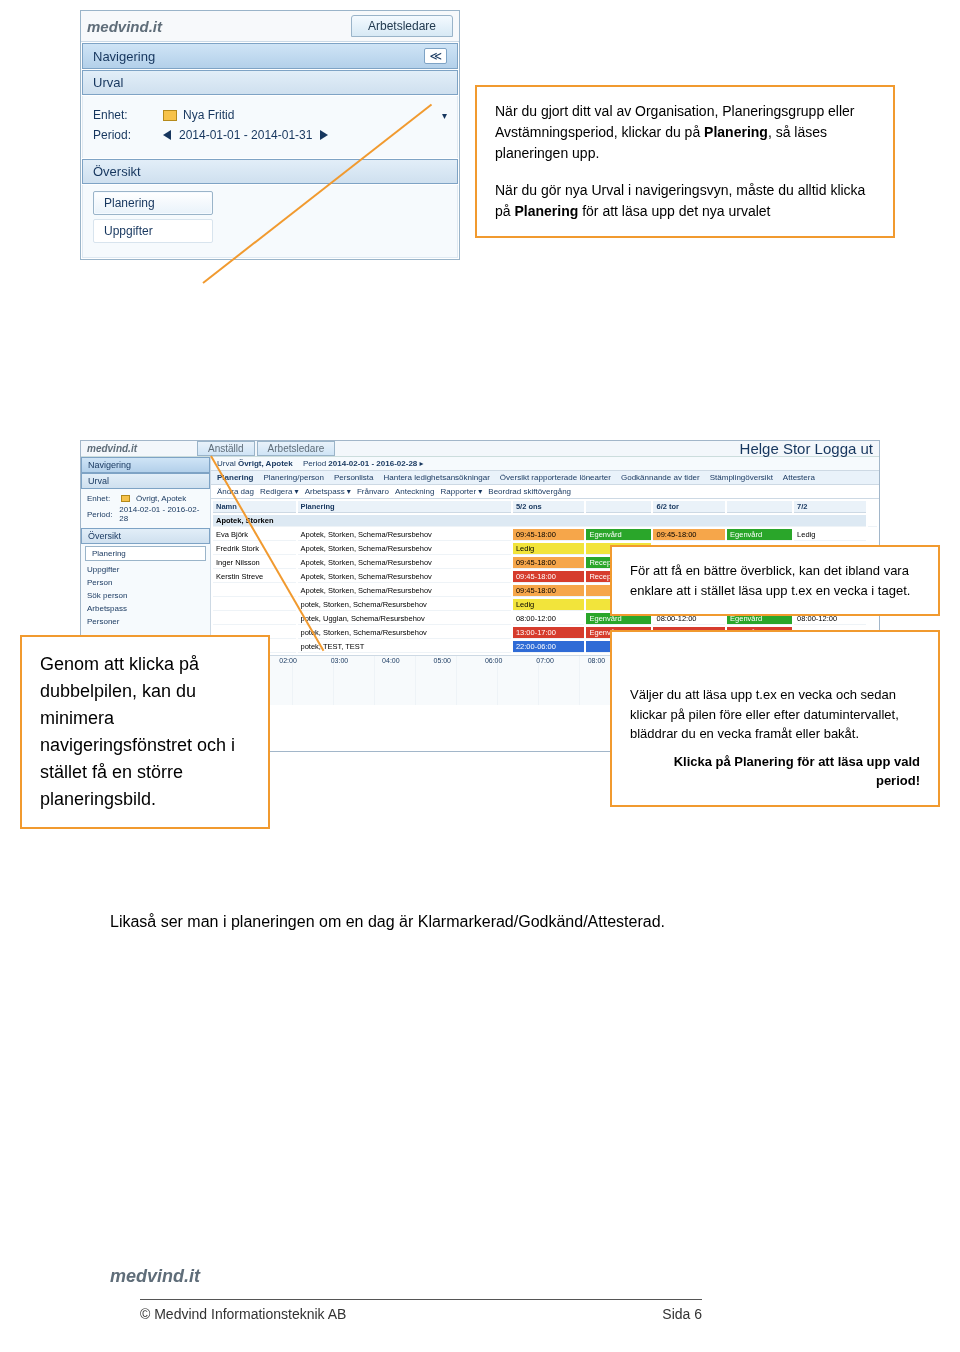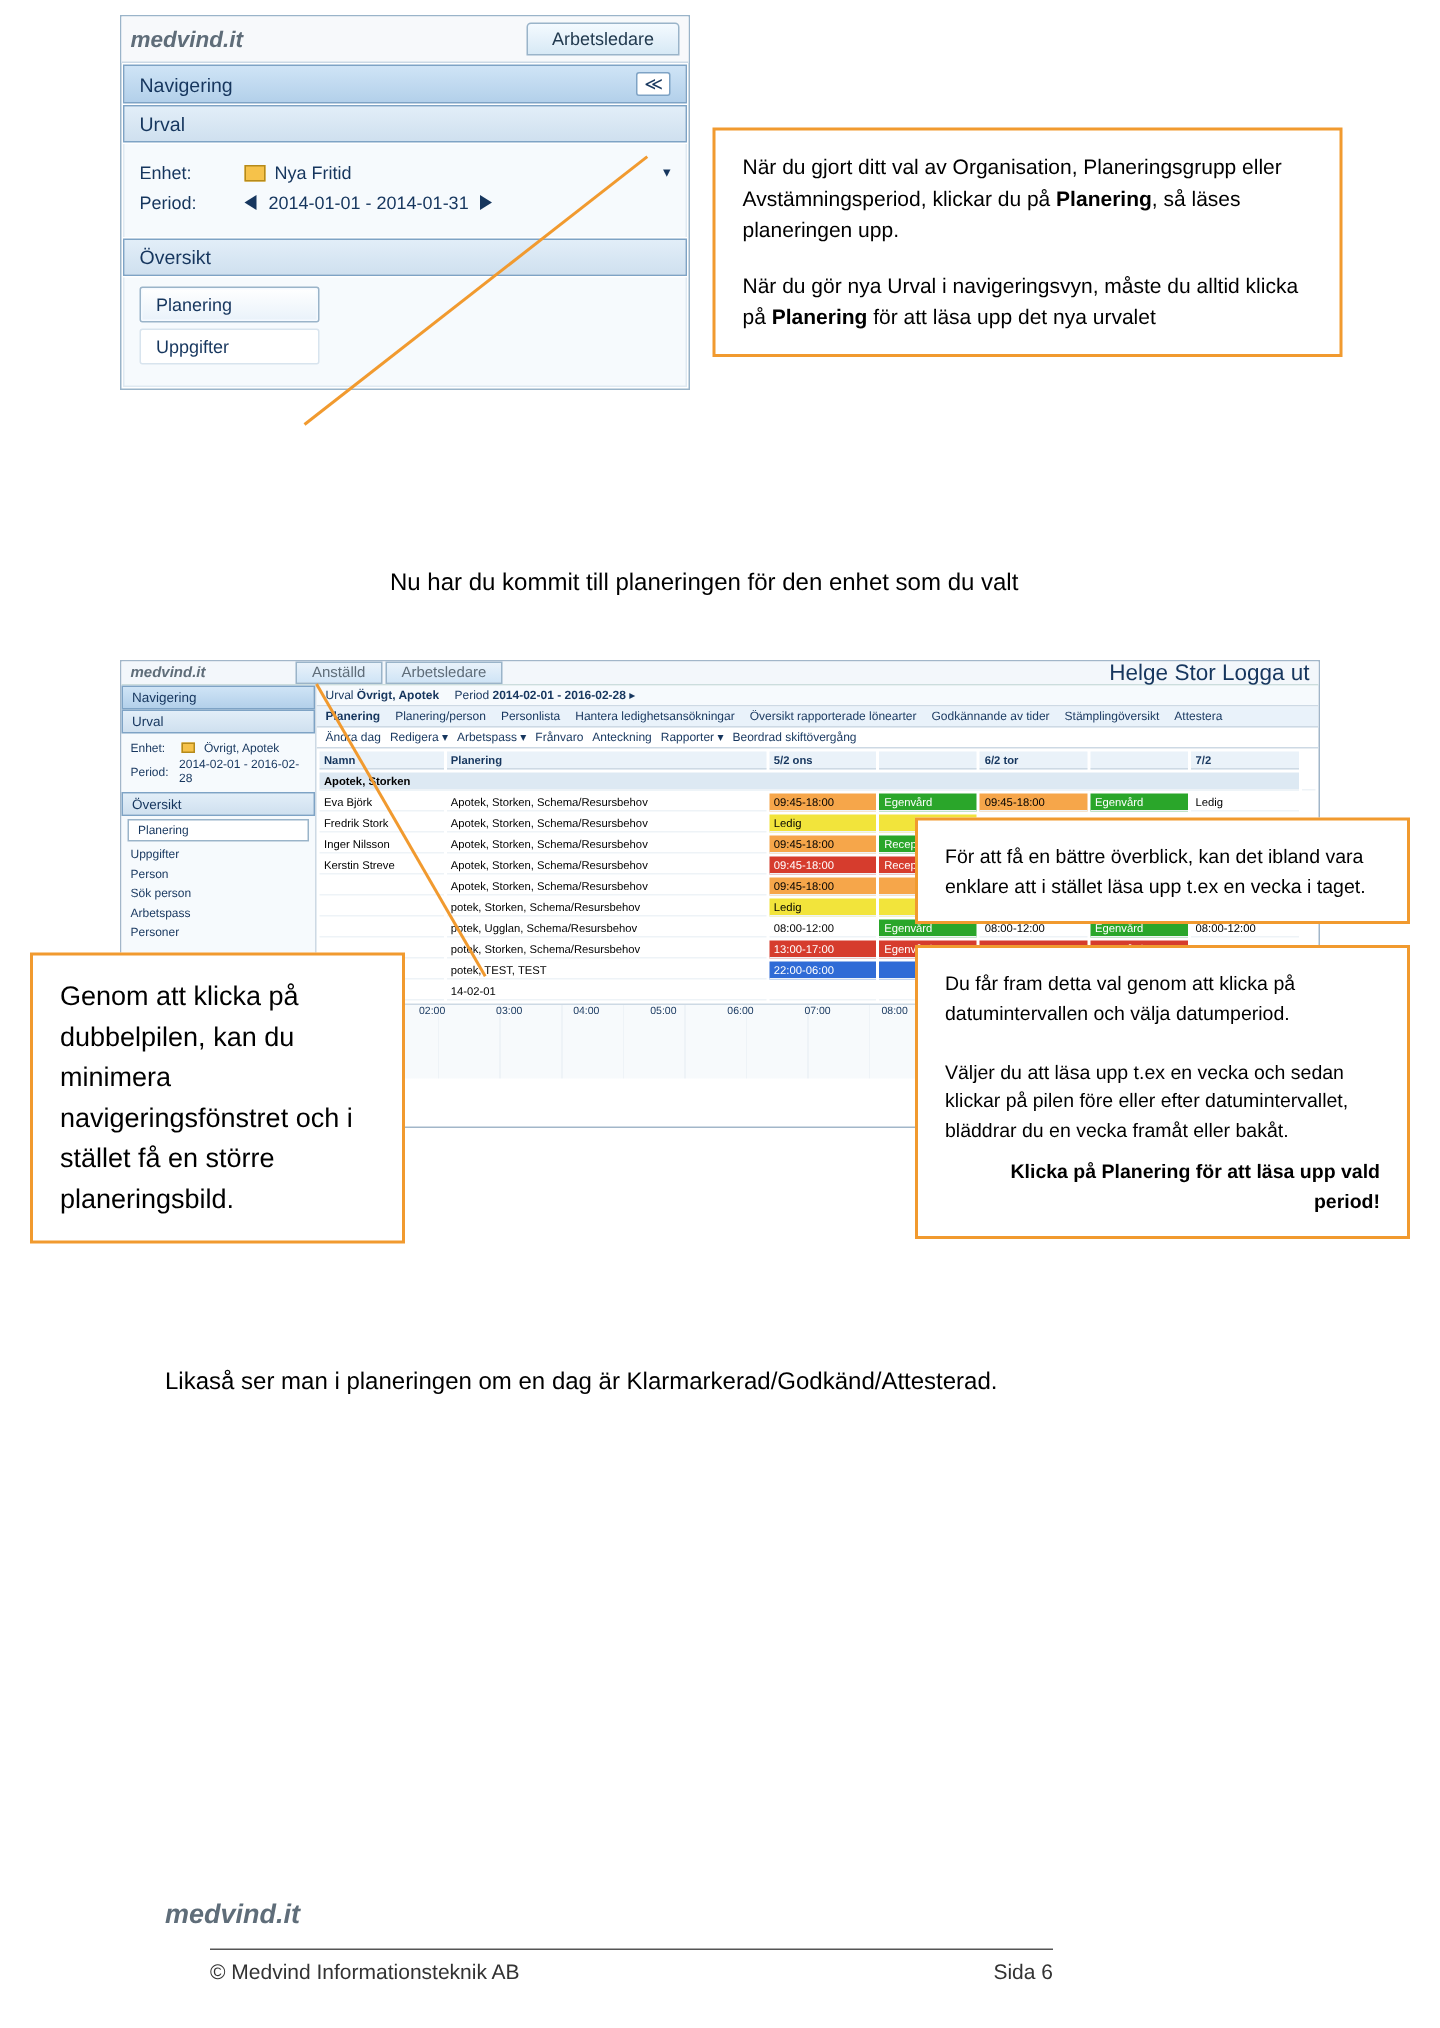"Nu har du kommit till" div.section-heading { html: <div>Nu har du kommit till planeringen för den enhet som du valt</div> -> none }
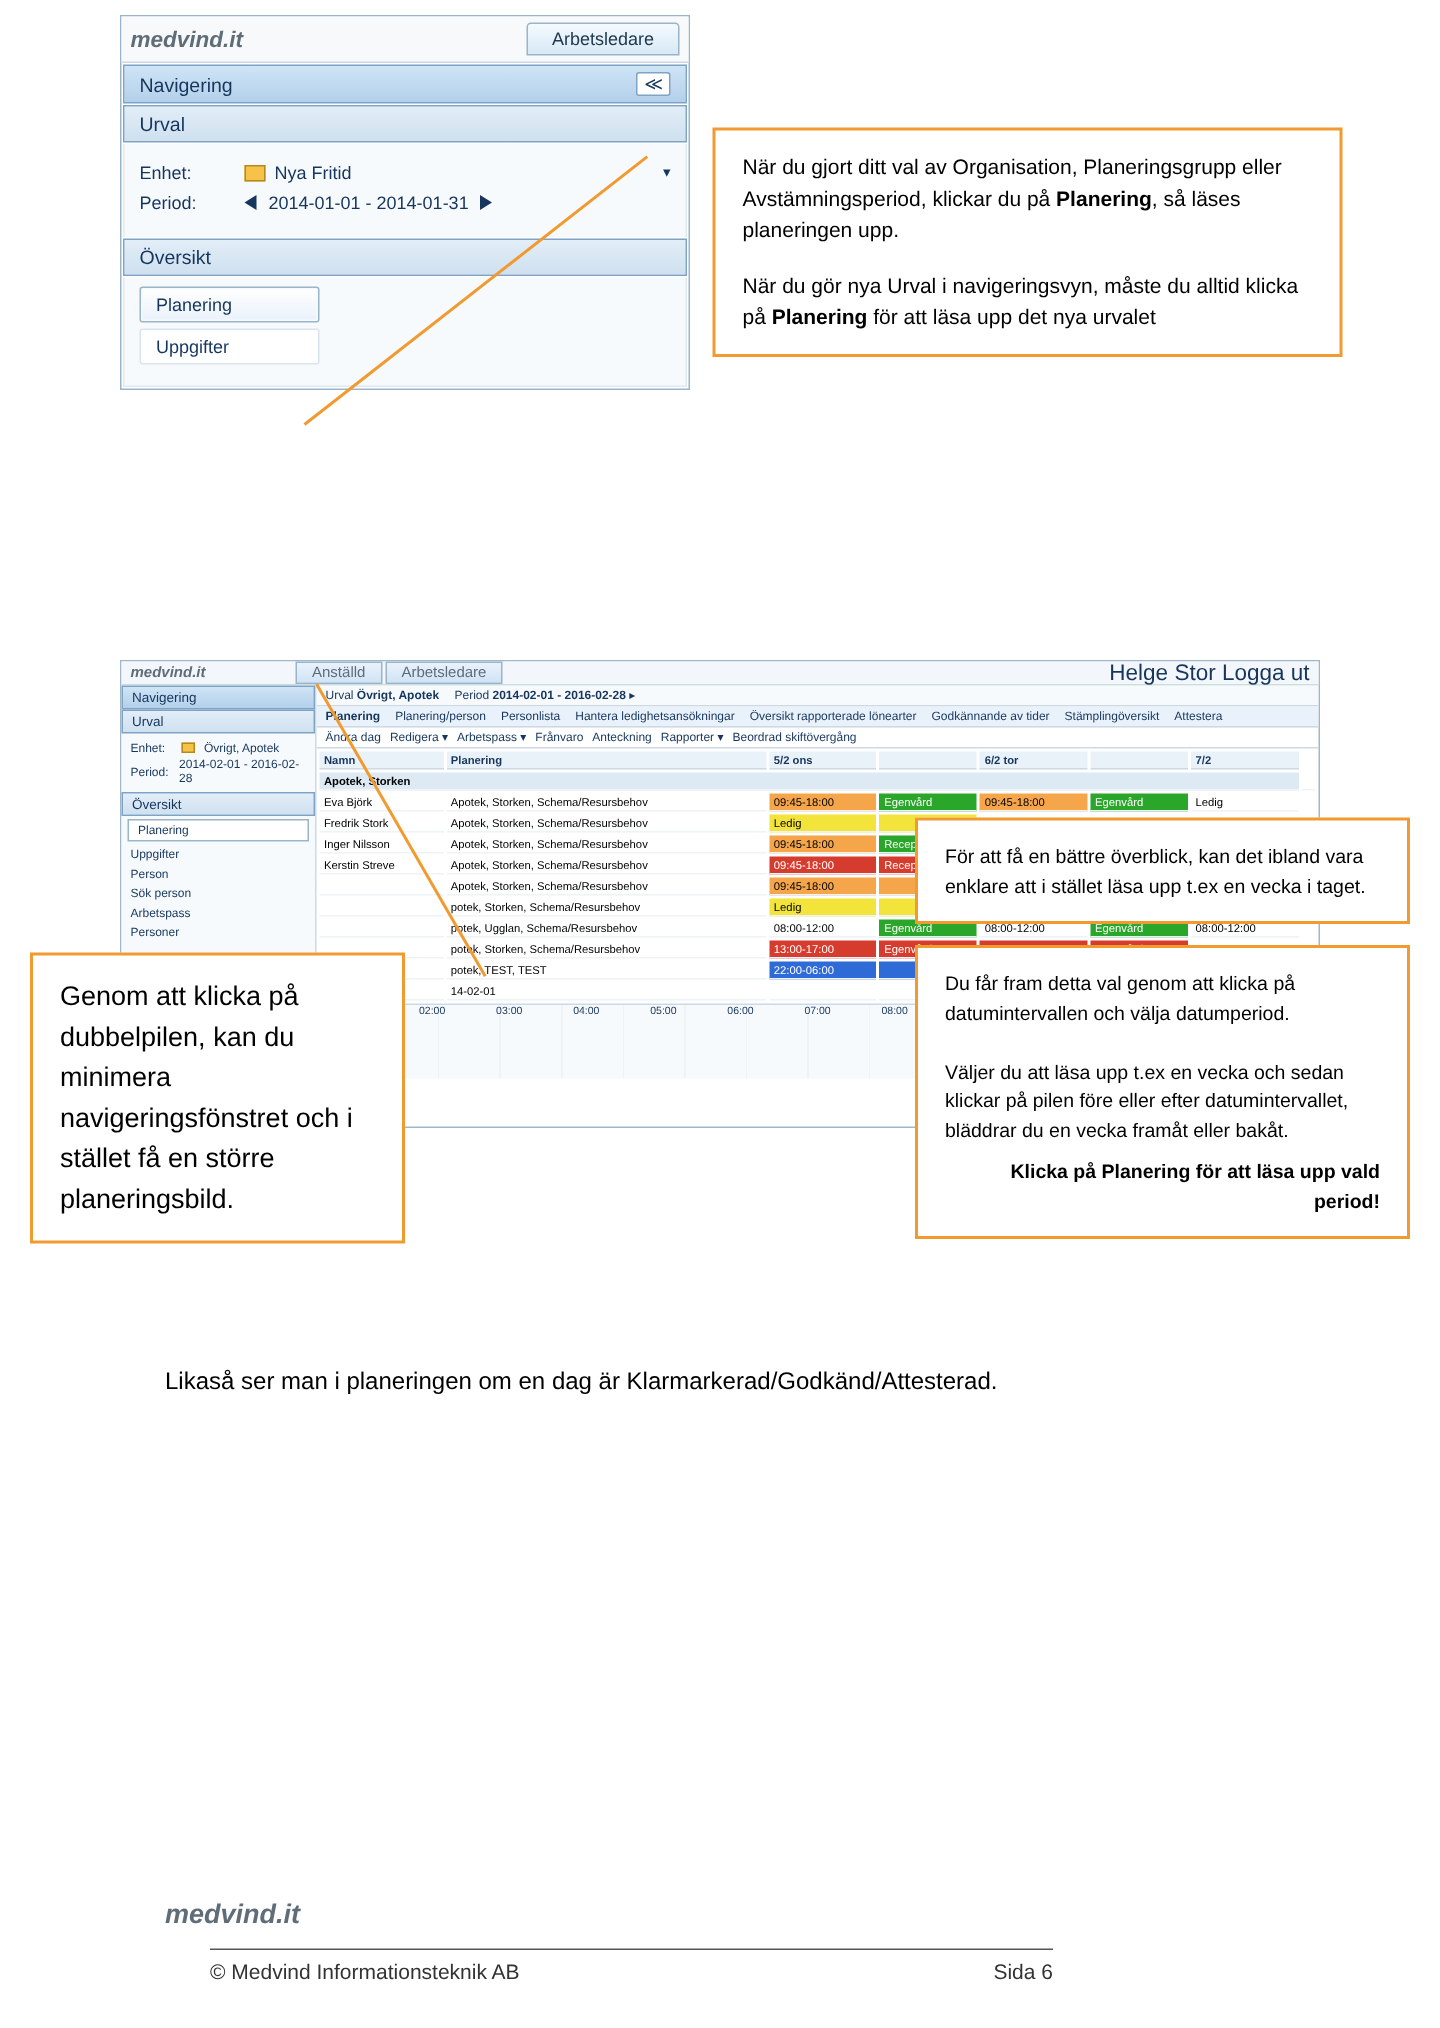"14-02-01" tr { html: <tr> <td></td> <td>14-02-01</td> <td></td> <td></td> <td></td> <td></td> <td></td> </tr> -> none }
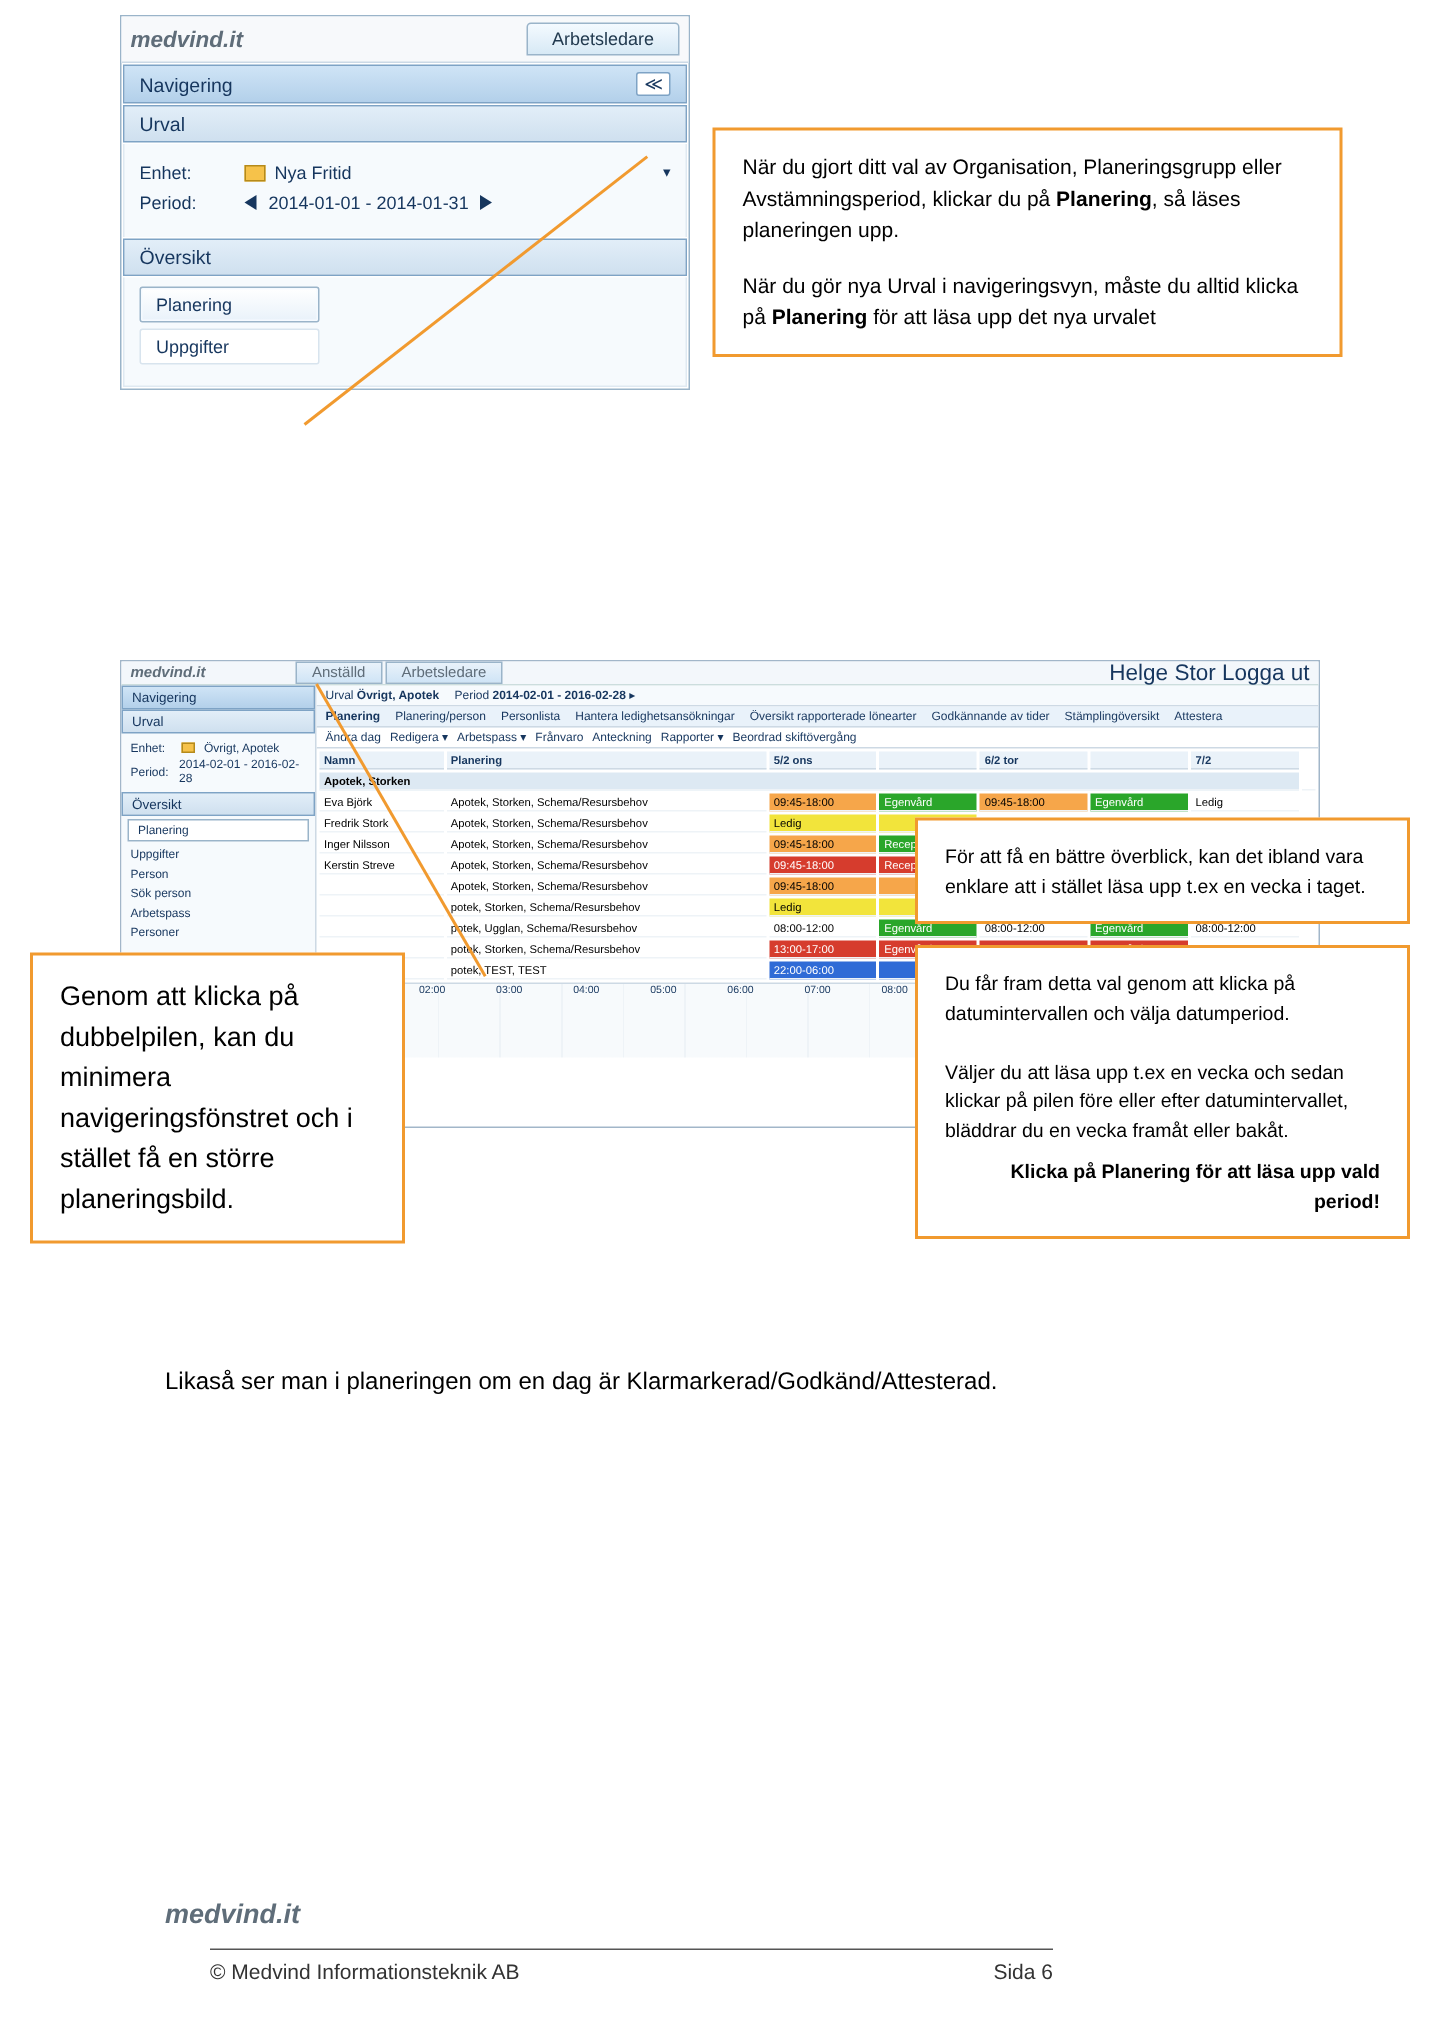"Du får fram detta val" span { html: <span>Du får fram detta val genom att klicka på datumintervallen och välja datumperiod.</span> -> none }
